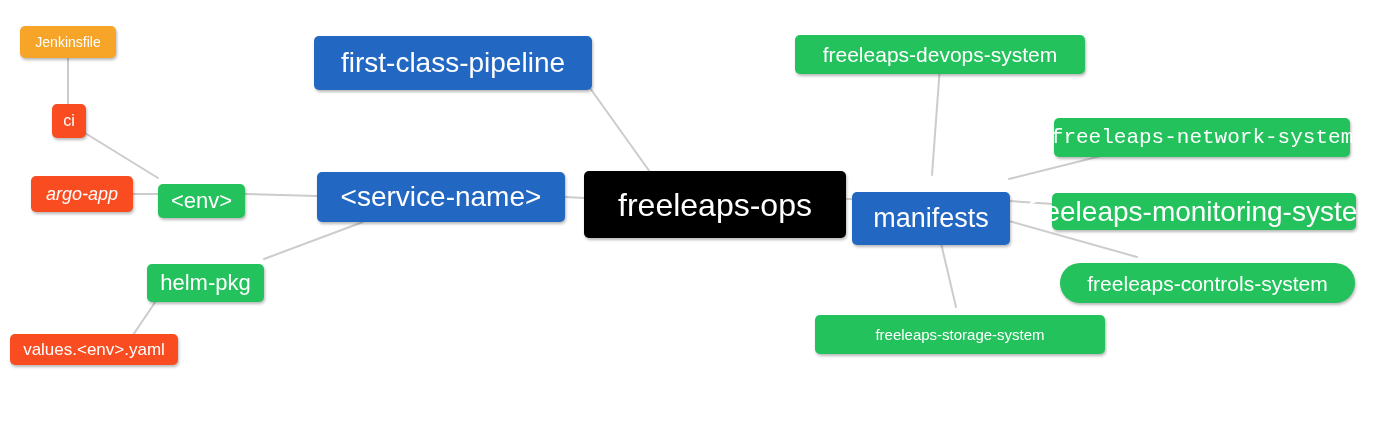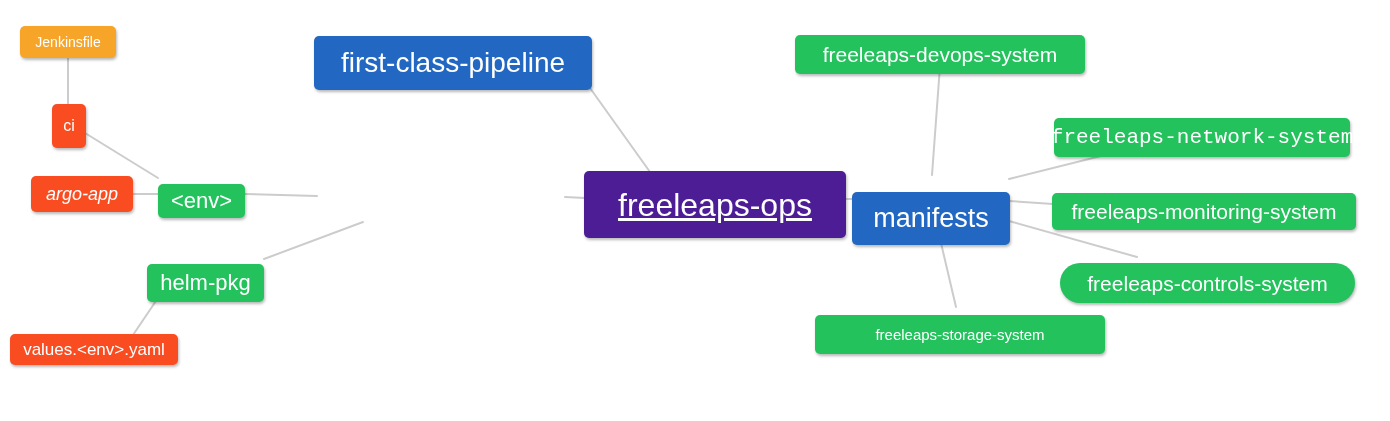"ci" div.node { height: 44px -> 34px }
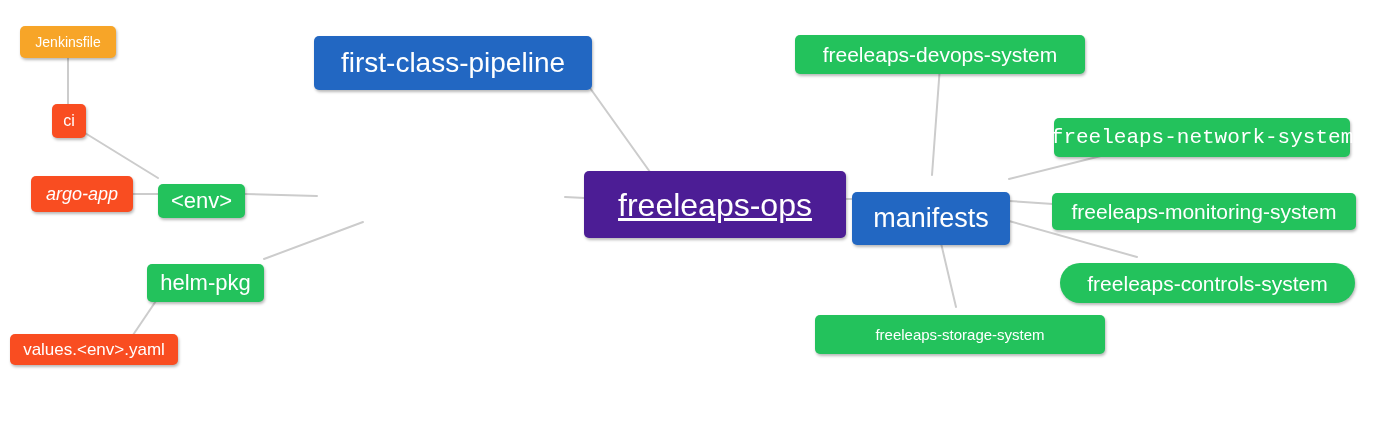"<service-name>" div.node { html: none -> <div>&lt;service-name&gt;</div> }
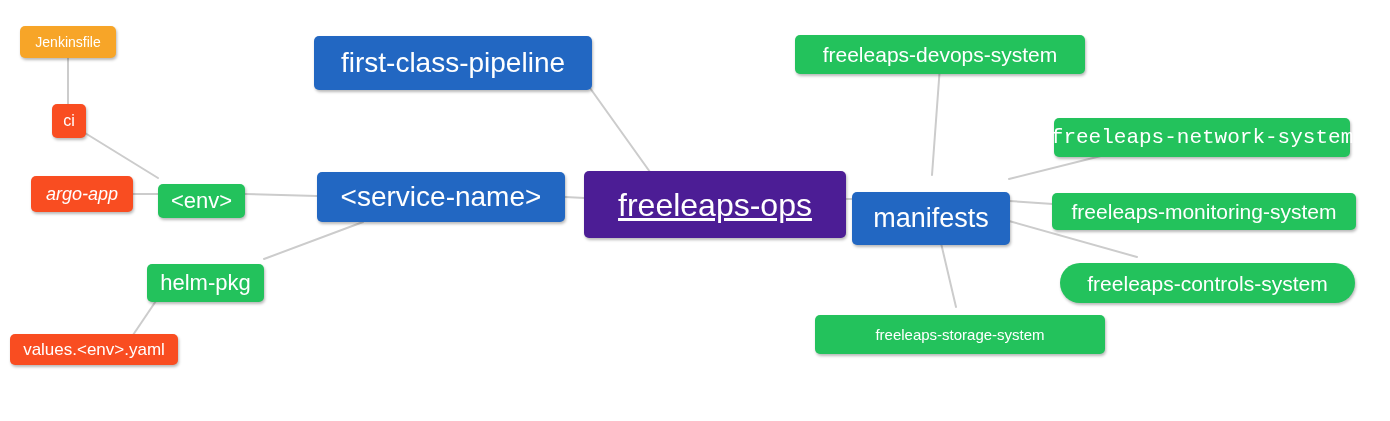"freeleaps-ops" .dark { background: #4c1d95 -> #000000; text-decoration: underline -> none }
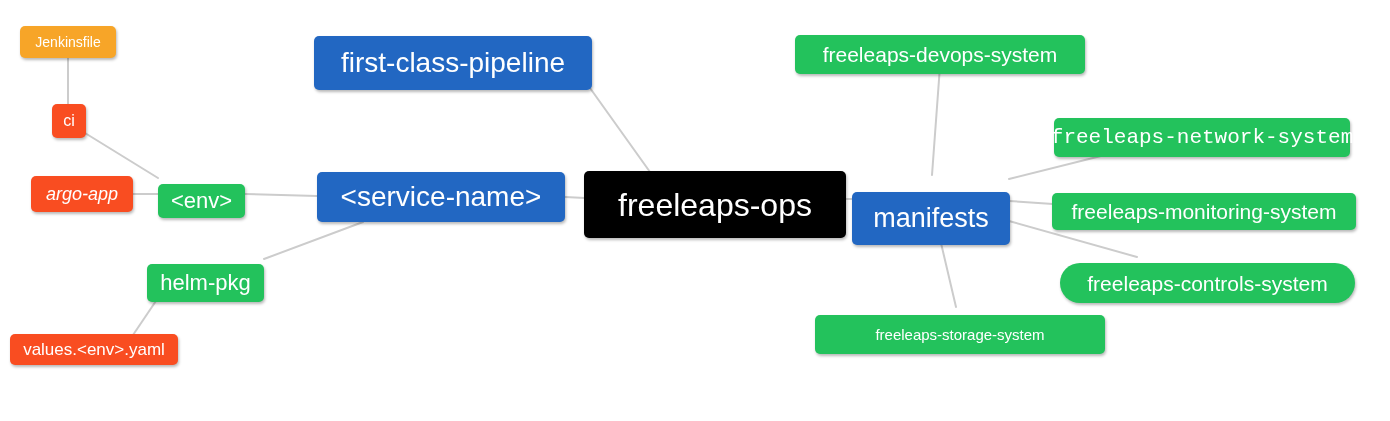"freeleaps-monitoring-system" div.node { font-size: 21px -> 28px }
